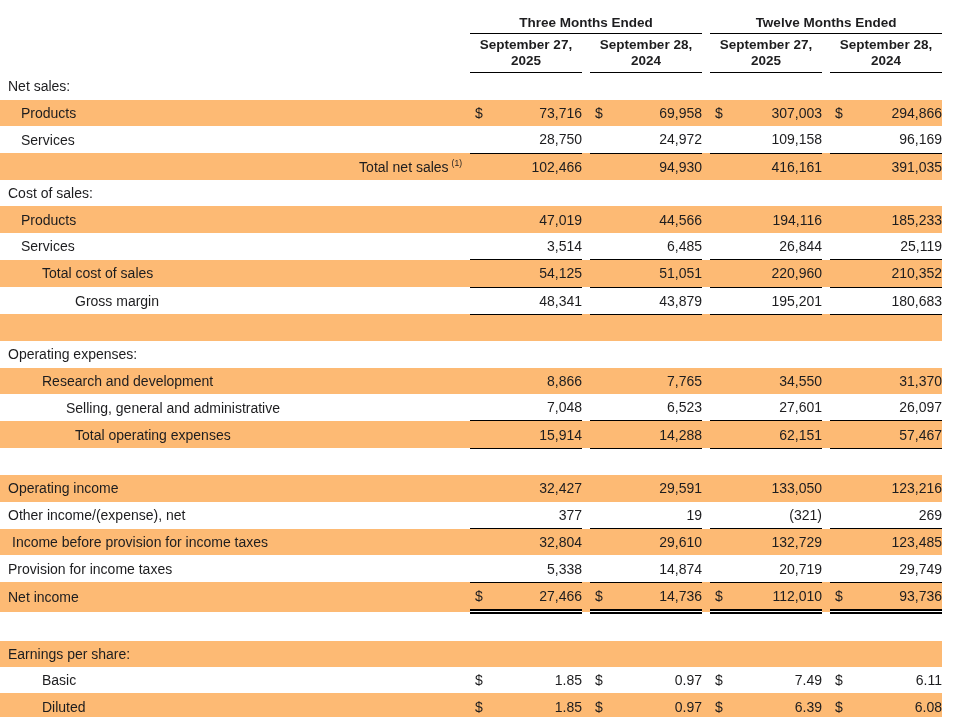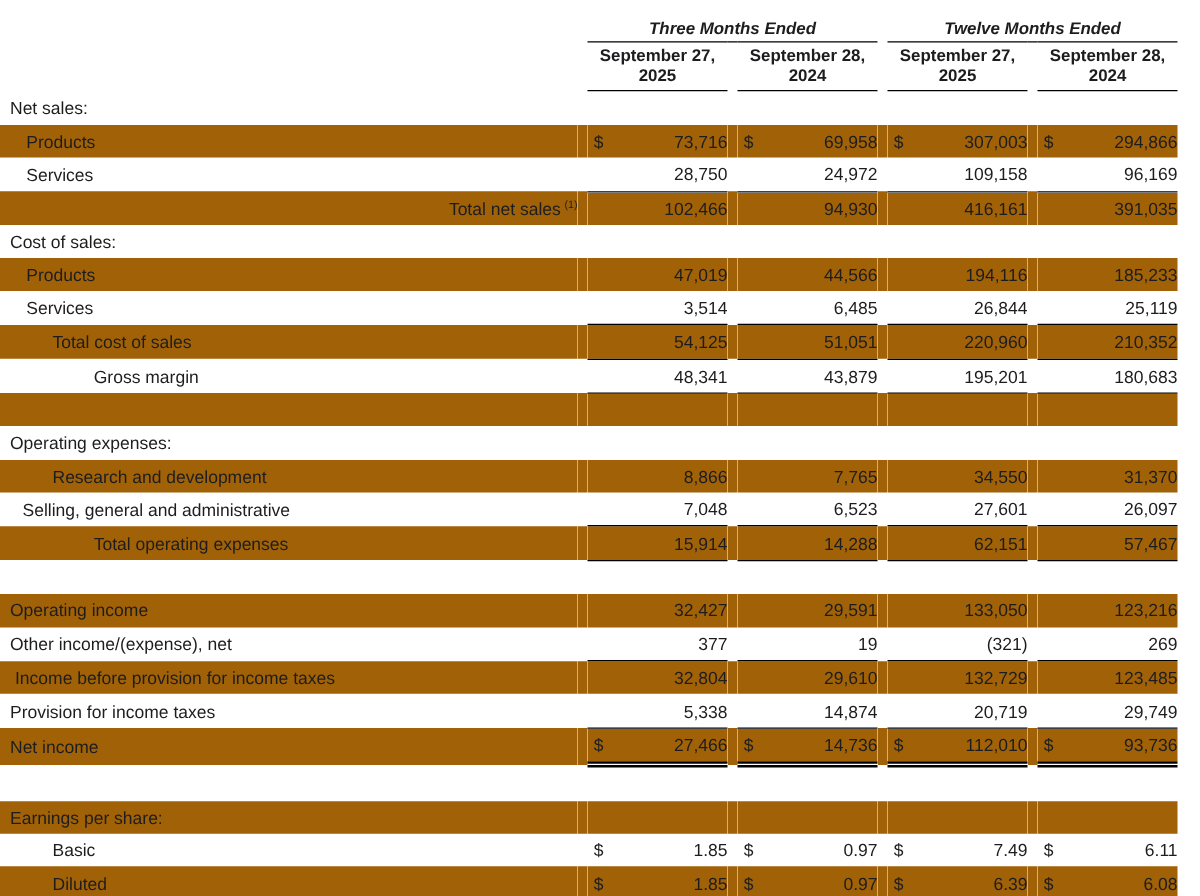"Three Months Ended" thead td.grp { font-style: italic -> none }
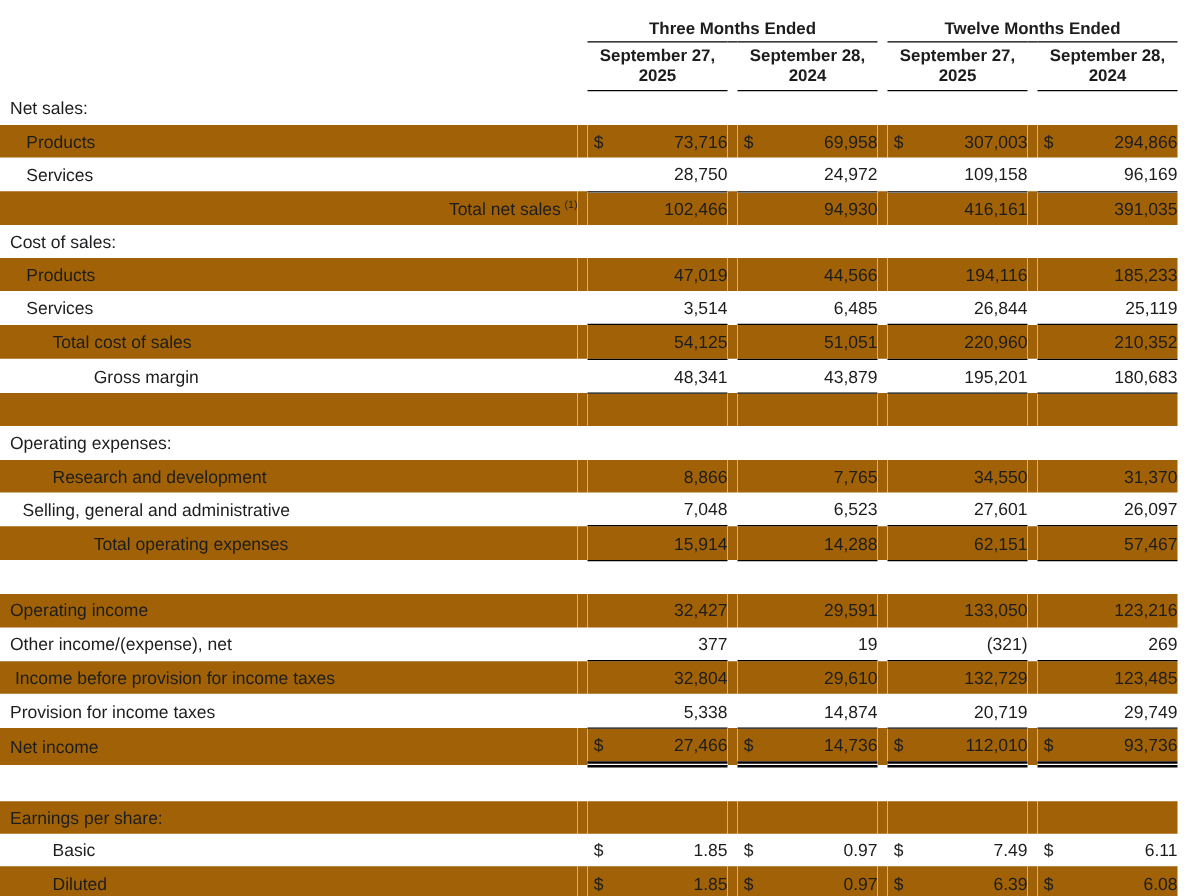"Products" tbody tr.shaded { background: #a16207 -> #fdba74 }
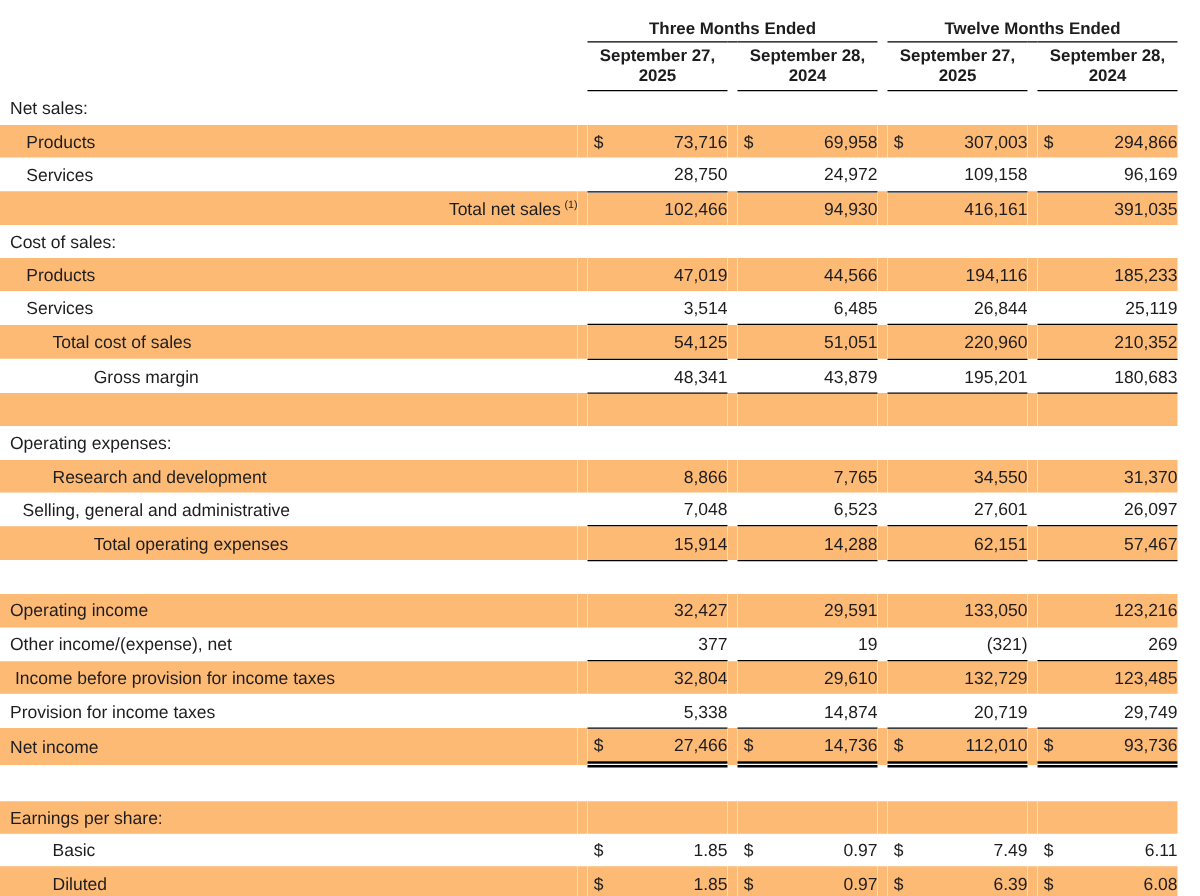"Selling, general and administrative" td.lbl { padding-left: 18px -> 66px }
